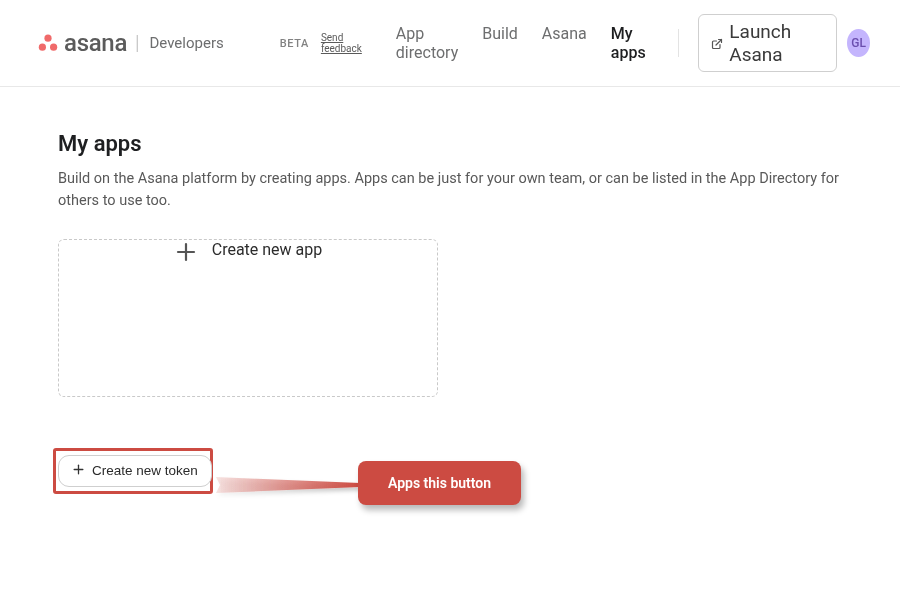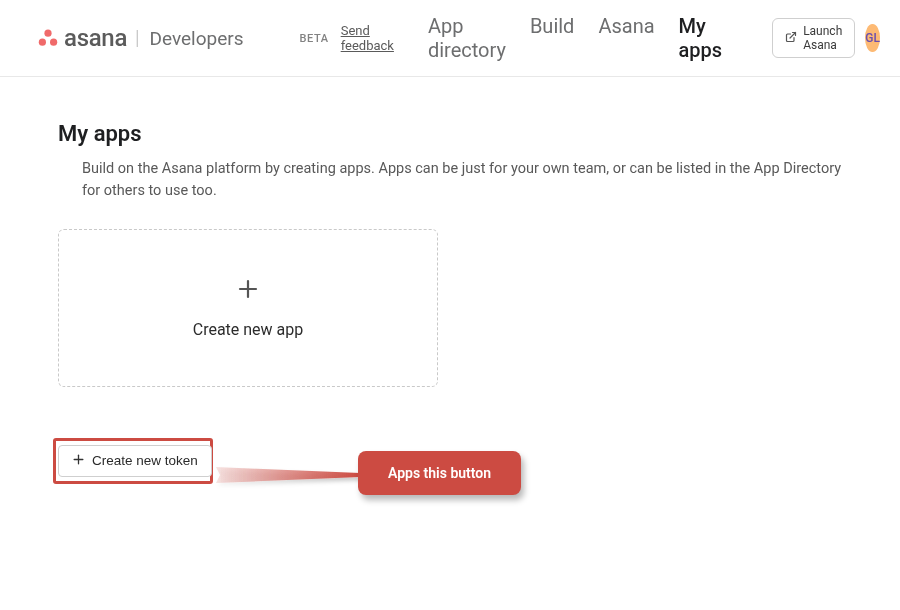"Developers" .brand-dev { font-size: 19px -> 15px }
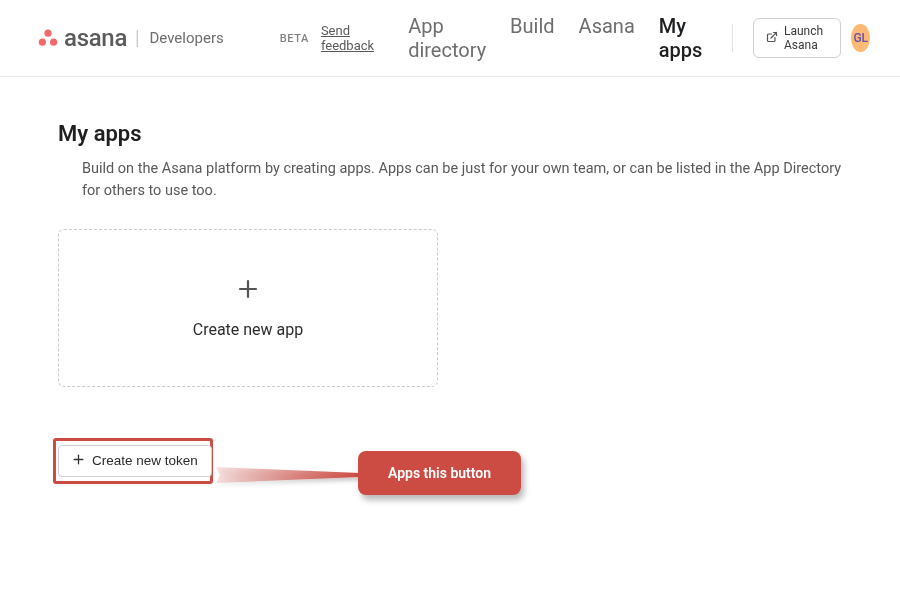"Send feedback" .feedback-link { font-size: 13px -> 10px }
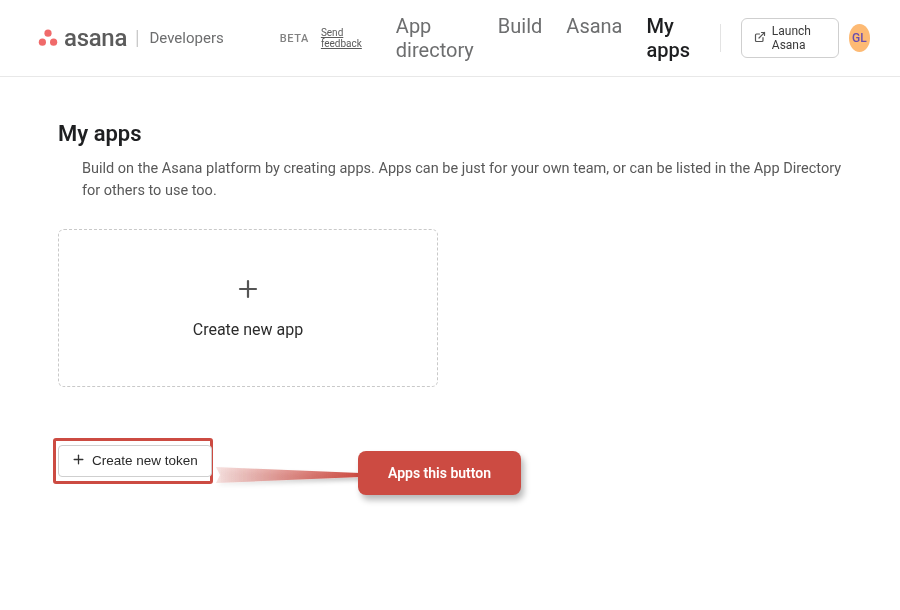"App directory" .nav-item { font-size: 20px -> 16px }
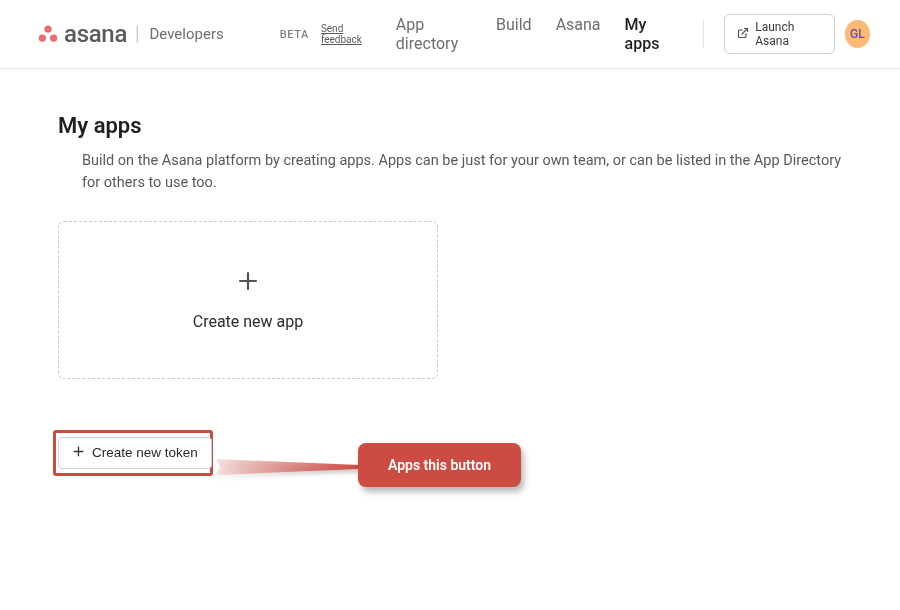"Launch Asana" .launch-btn { font-size: 12px -> 19px }
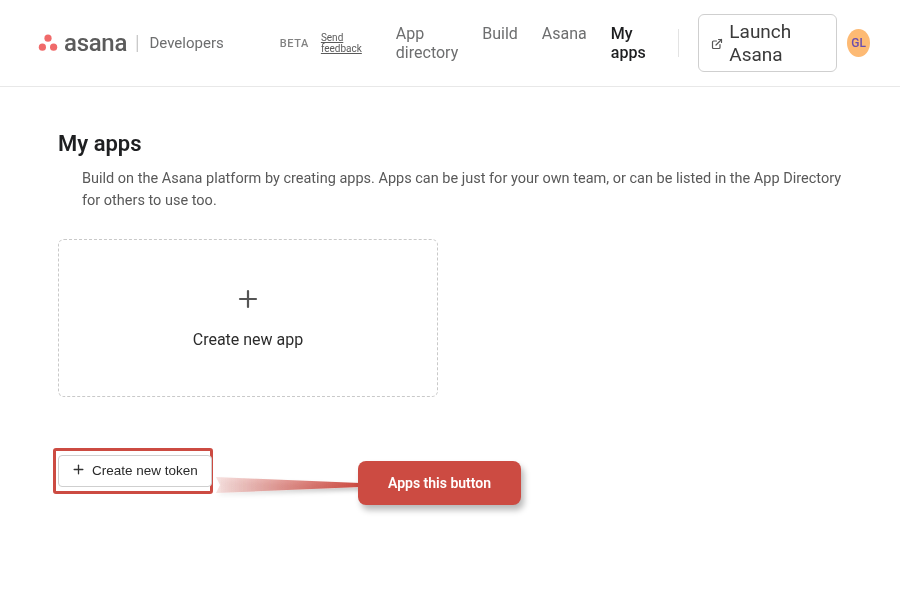"GL" .avatar { background: #fdba74 -> #c4b5fd }
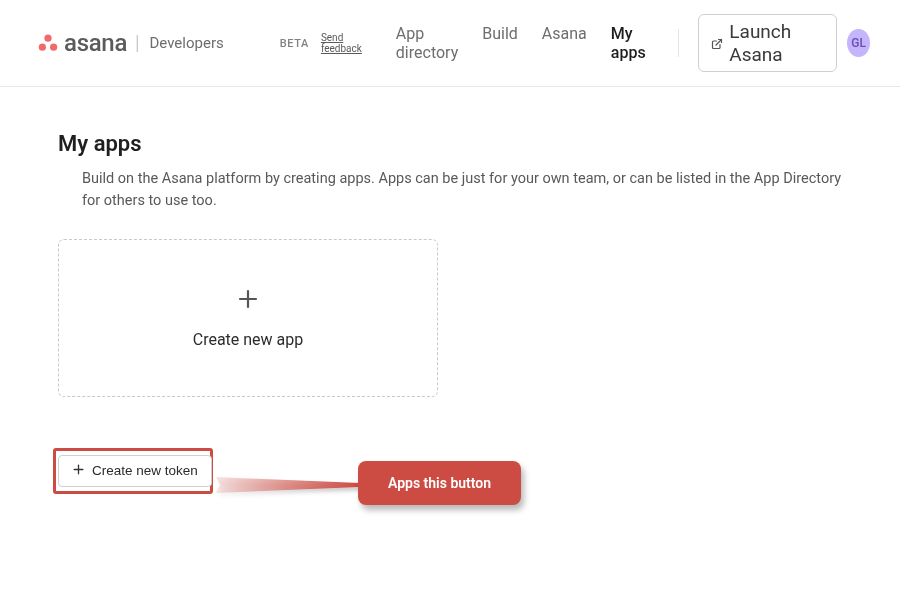"Build on the Asana platform" .section-desc { margin-left: 24px -> none }
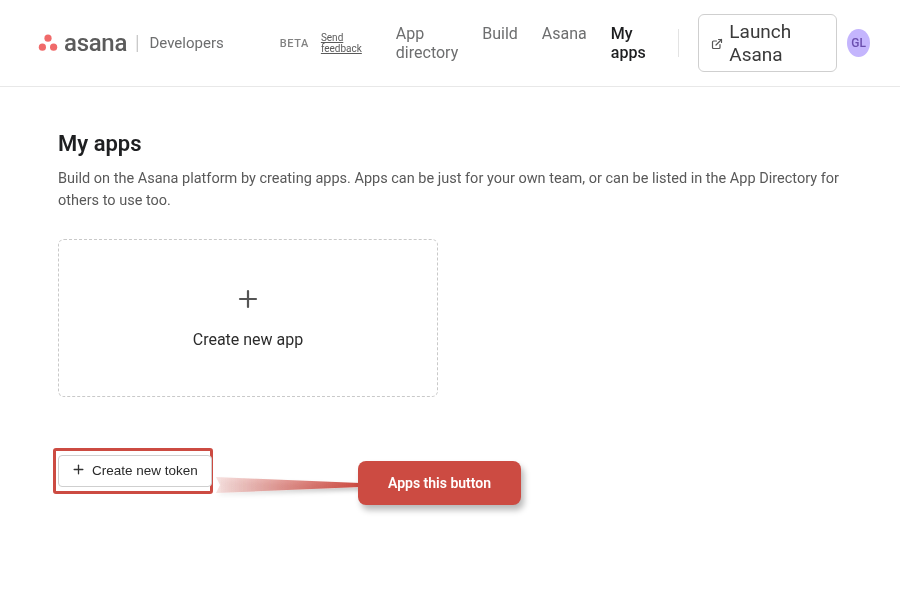"Create new app" .create-app-card { align-items: center -> none; flex-direction: column -> row }
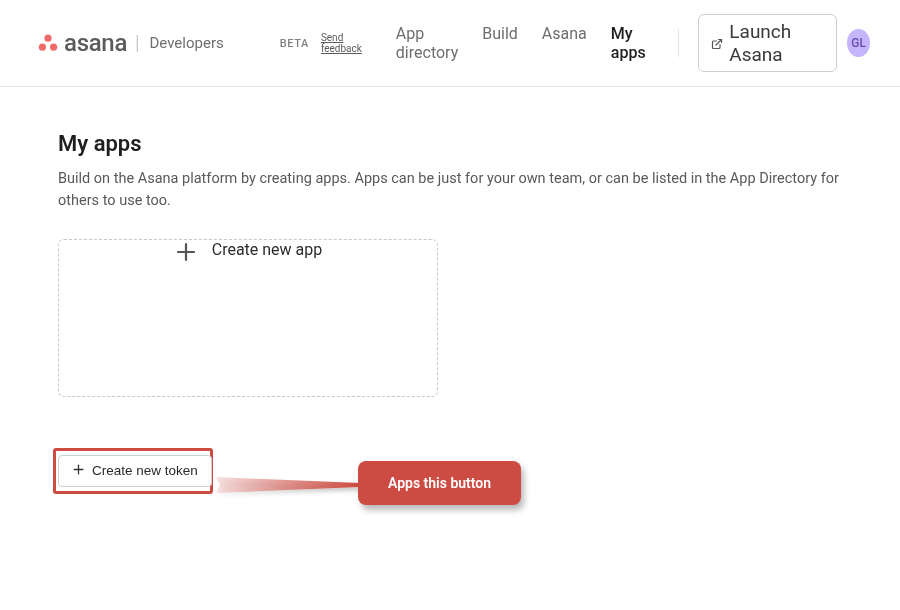"Create new token" .token-btn { border-radius: 4px -> 11px }
